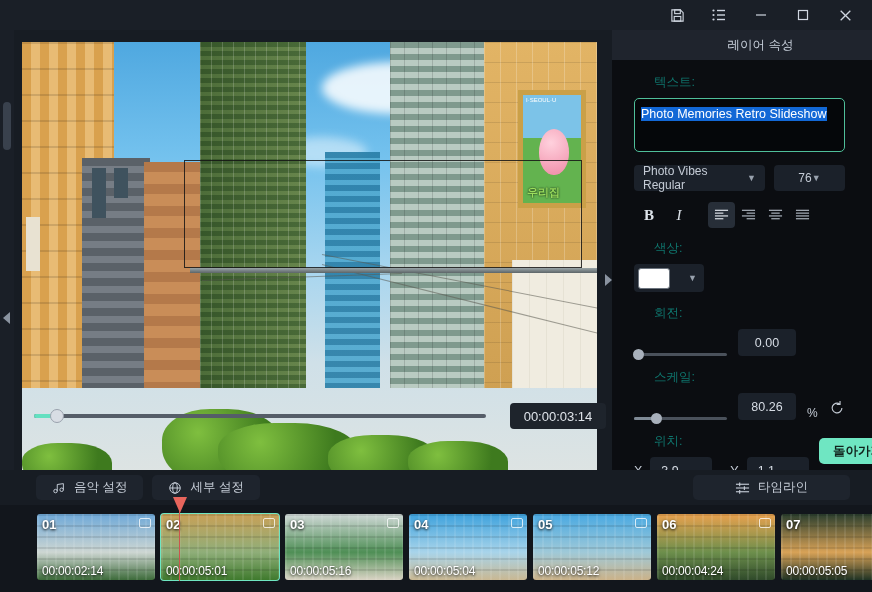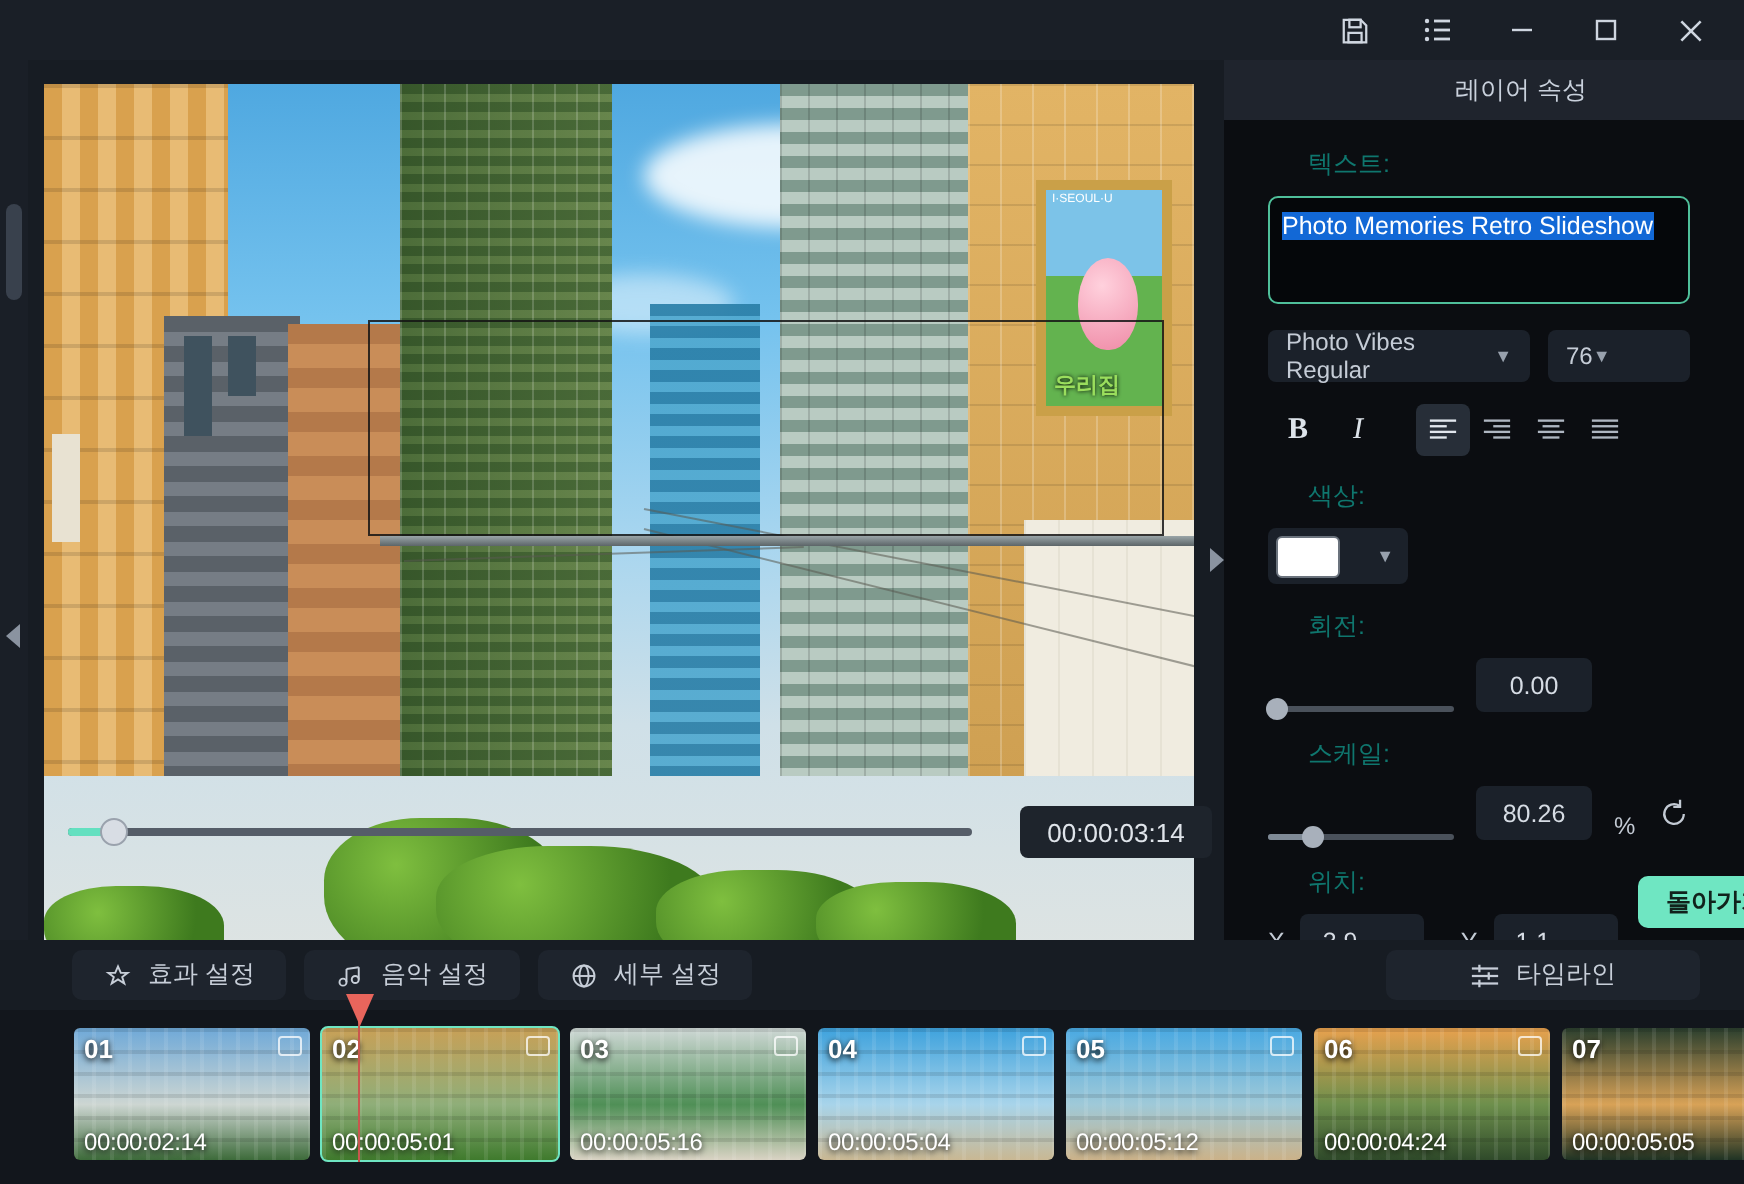"76" .dd.size { justify-content: flex-start -> center }
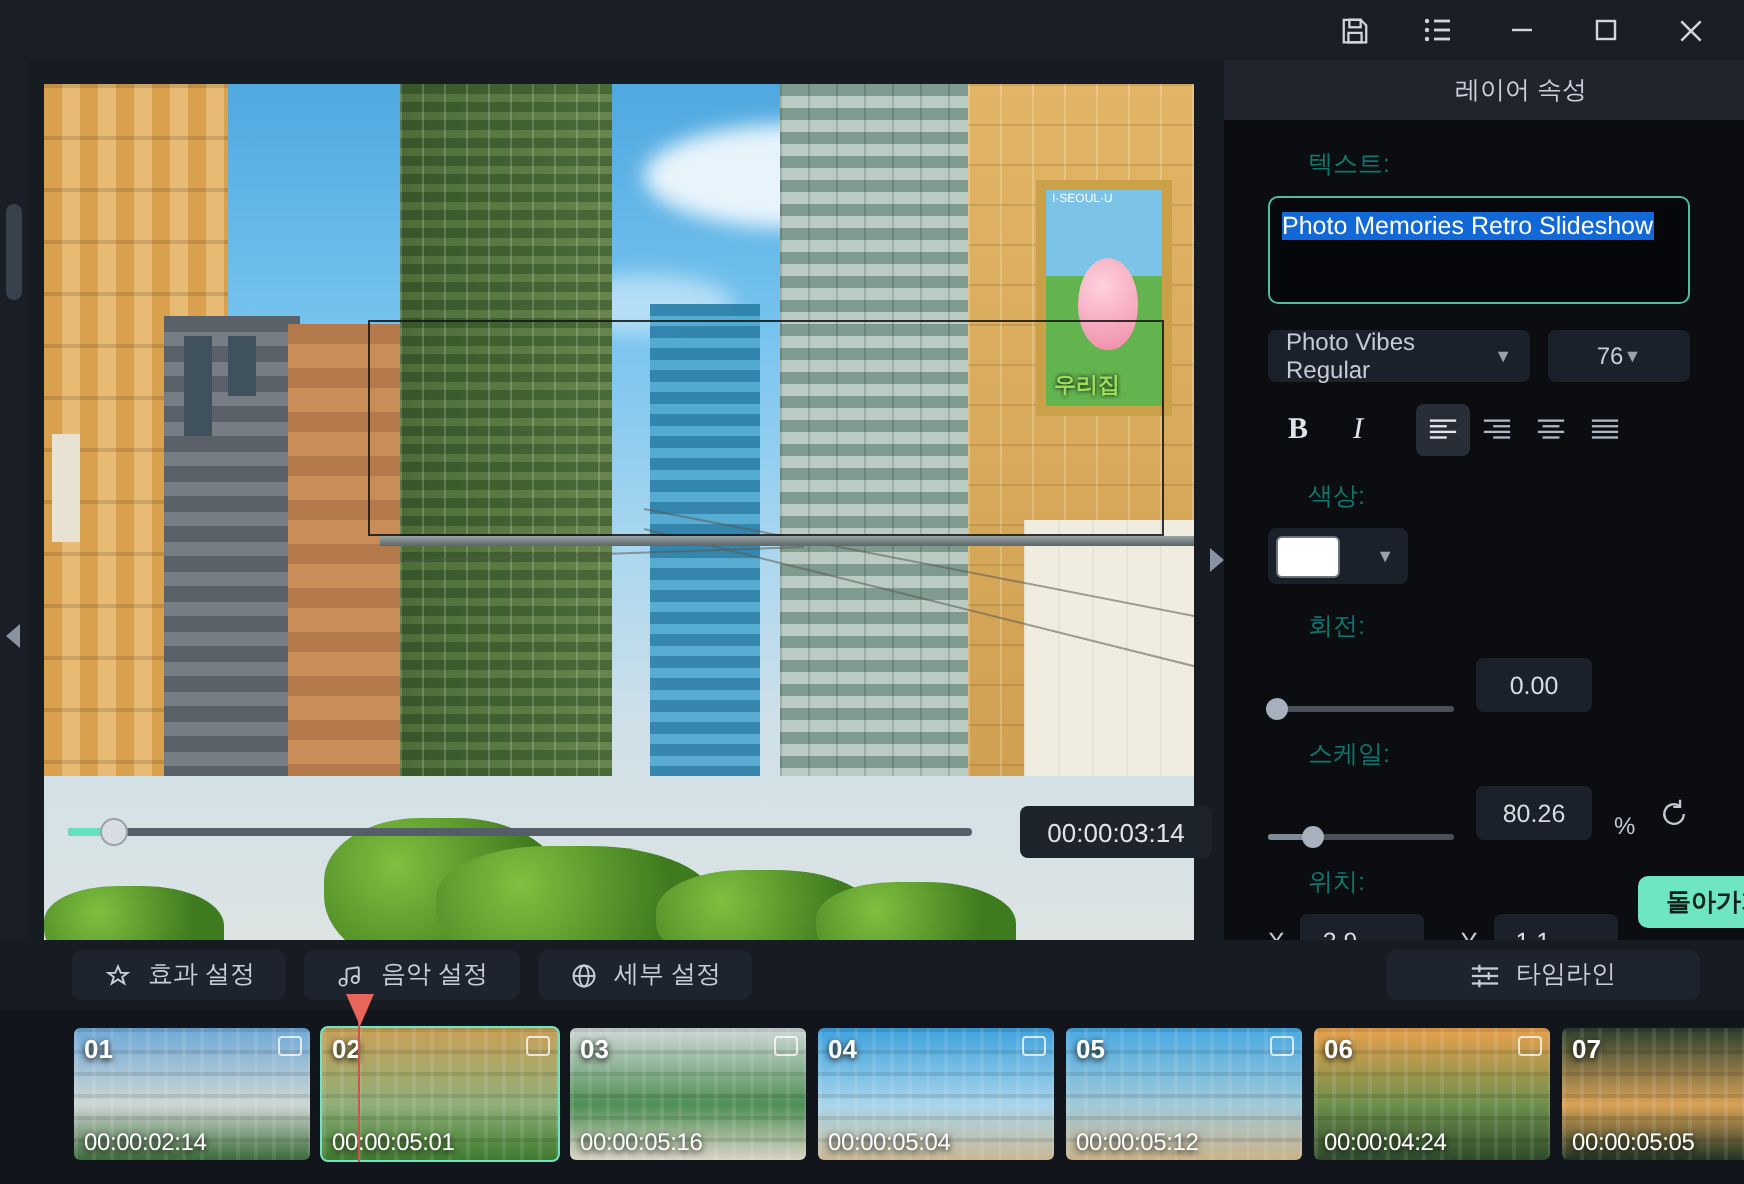"효과 설정" div.tab { html: <div> <svg> <path></path> </svg> <span>효과 설정</span> </div> -> none }
